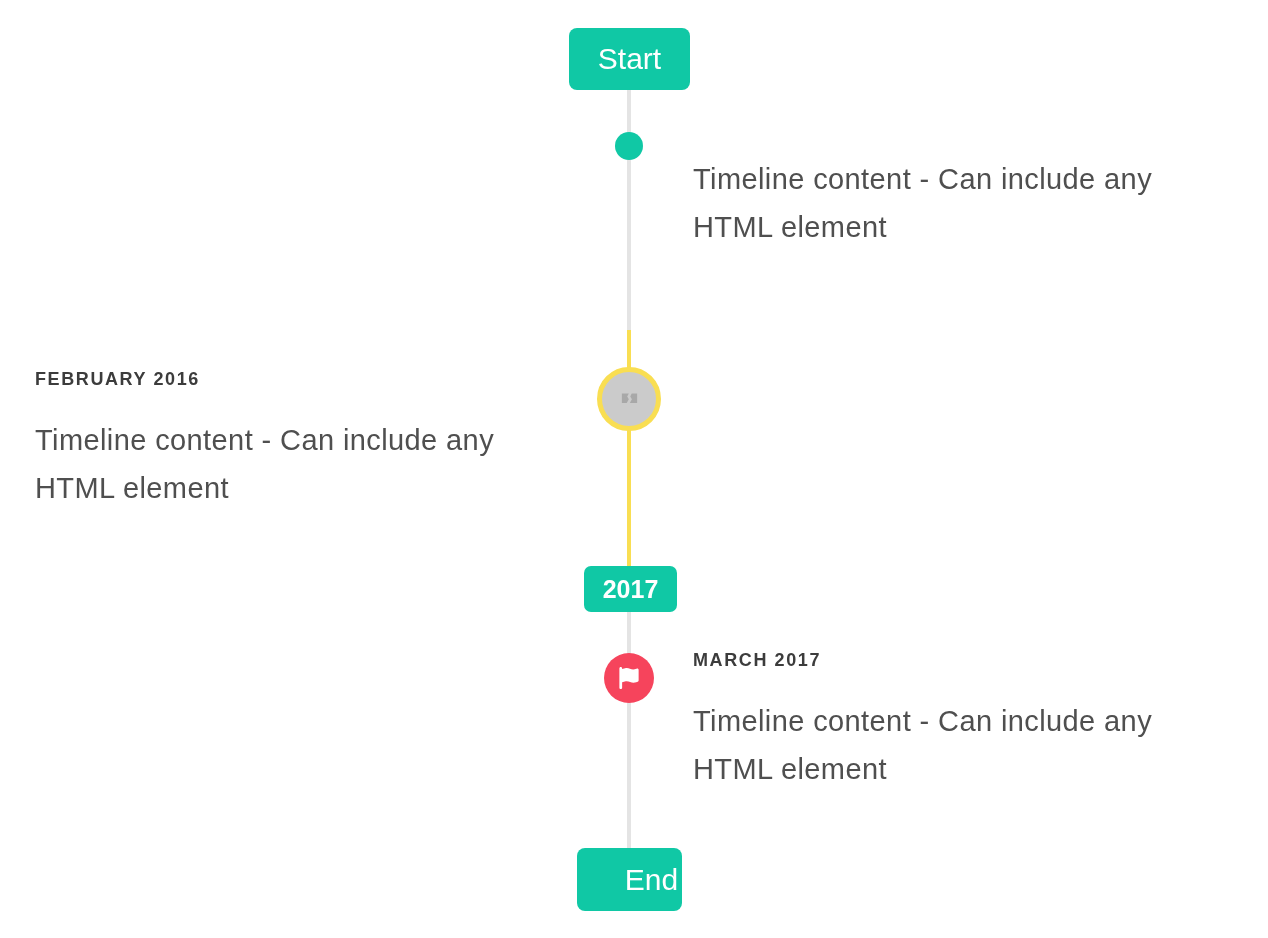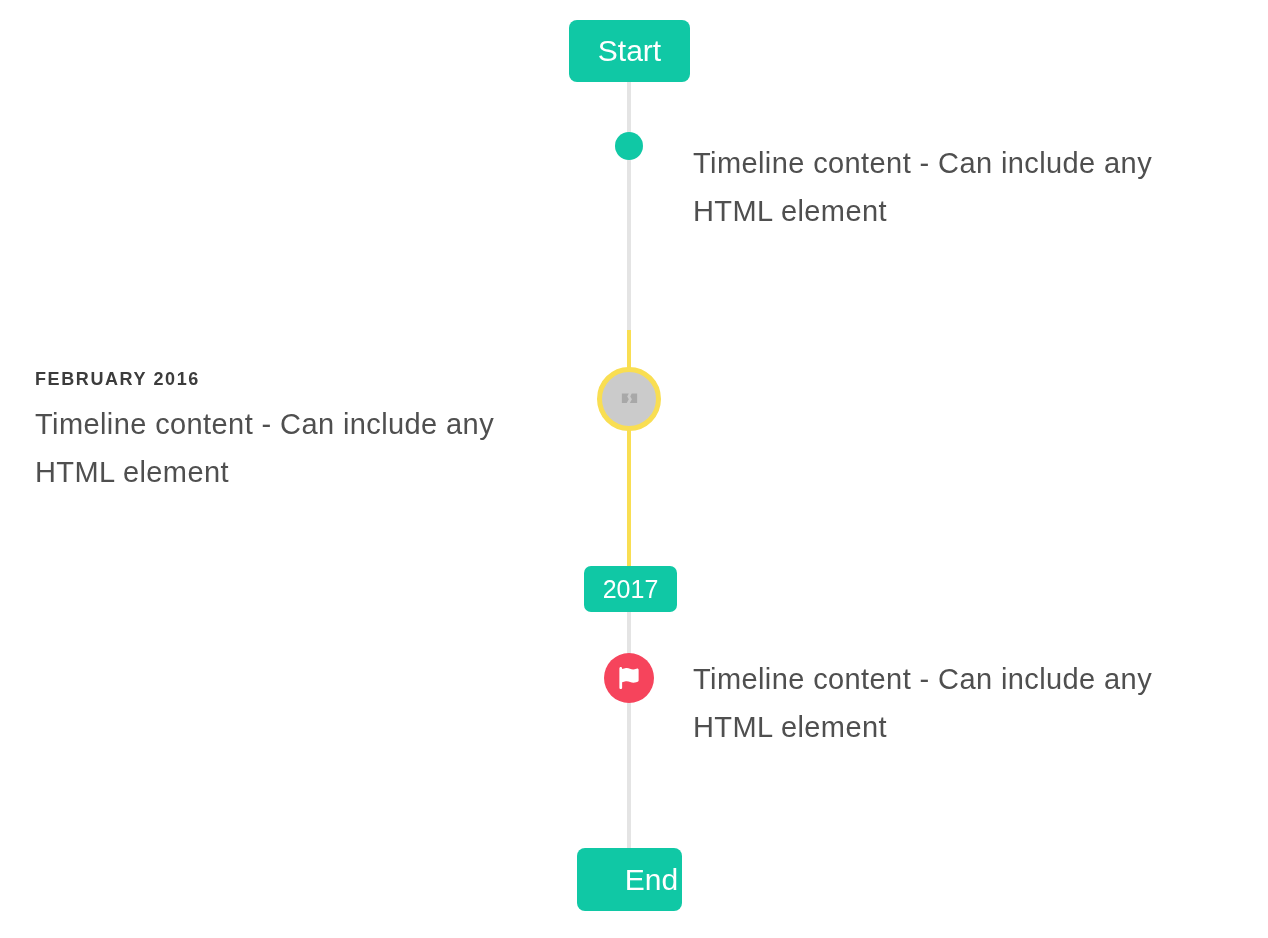"Start" .badge.start { top: 20px -> 28px }
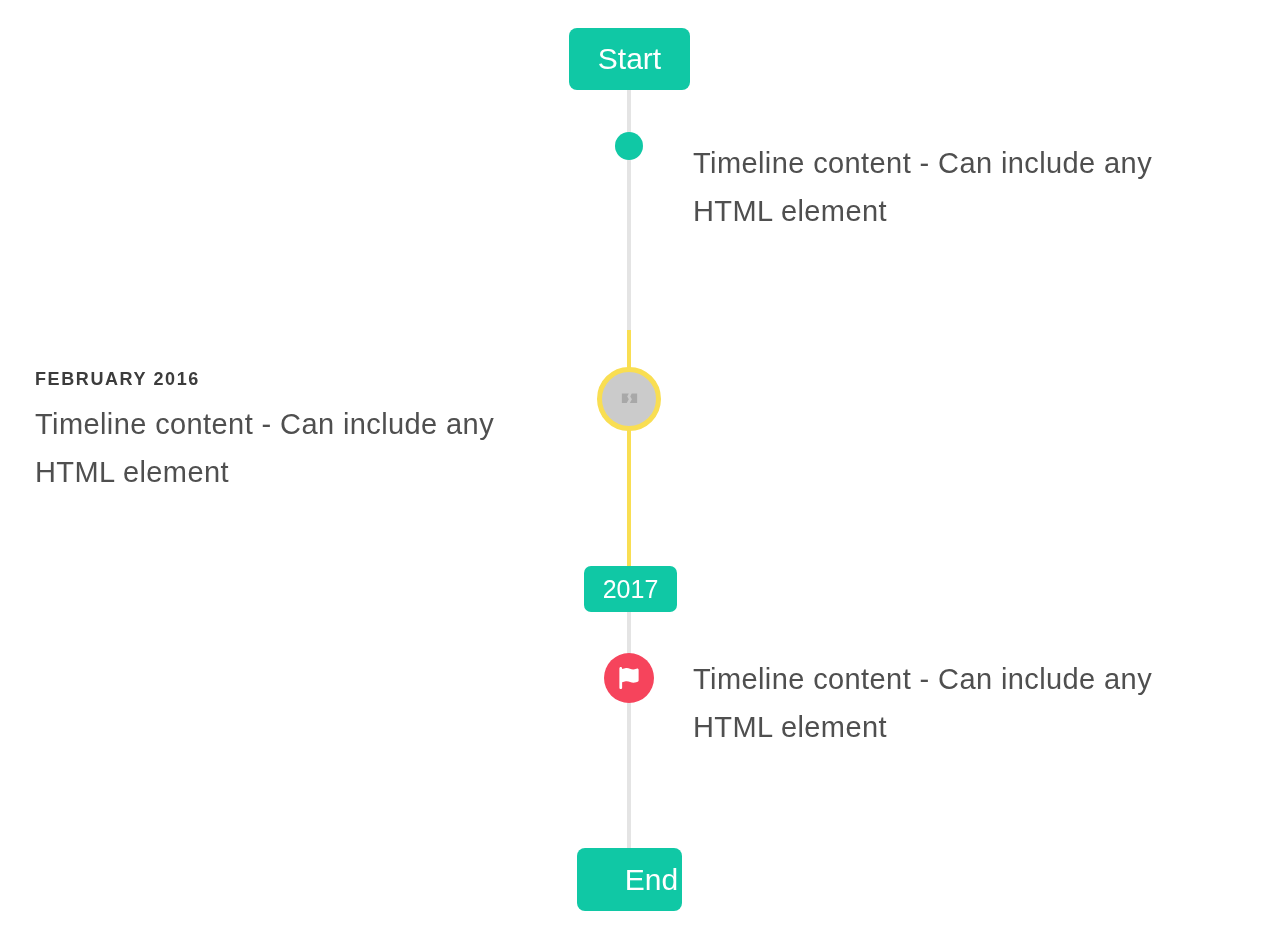"Timeline content - Can include" .entry-content { margin-top: 8px -> 24px }
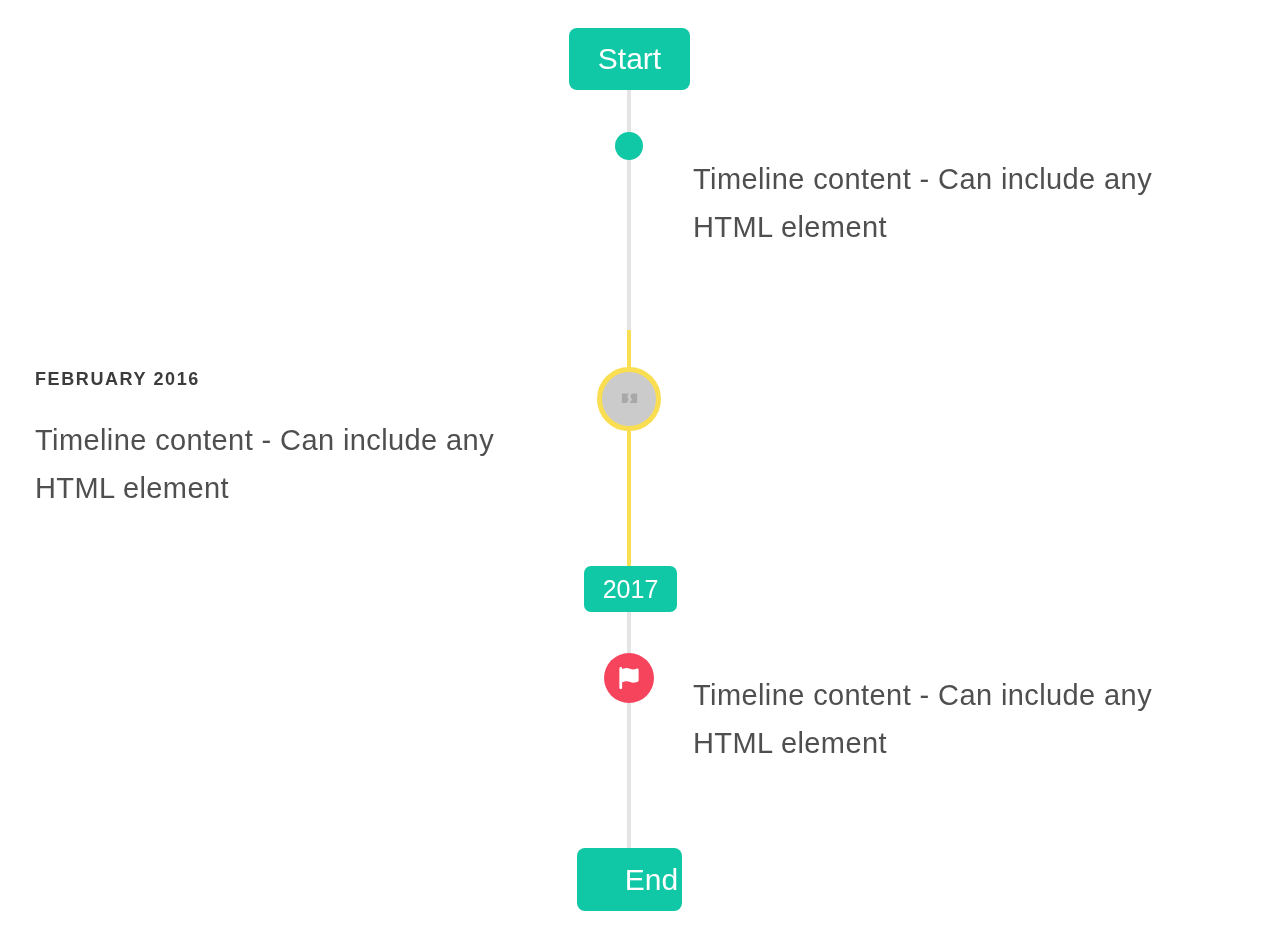"2017" .badge.year { font-weight: none -> bold }
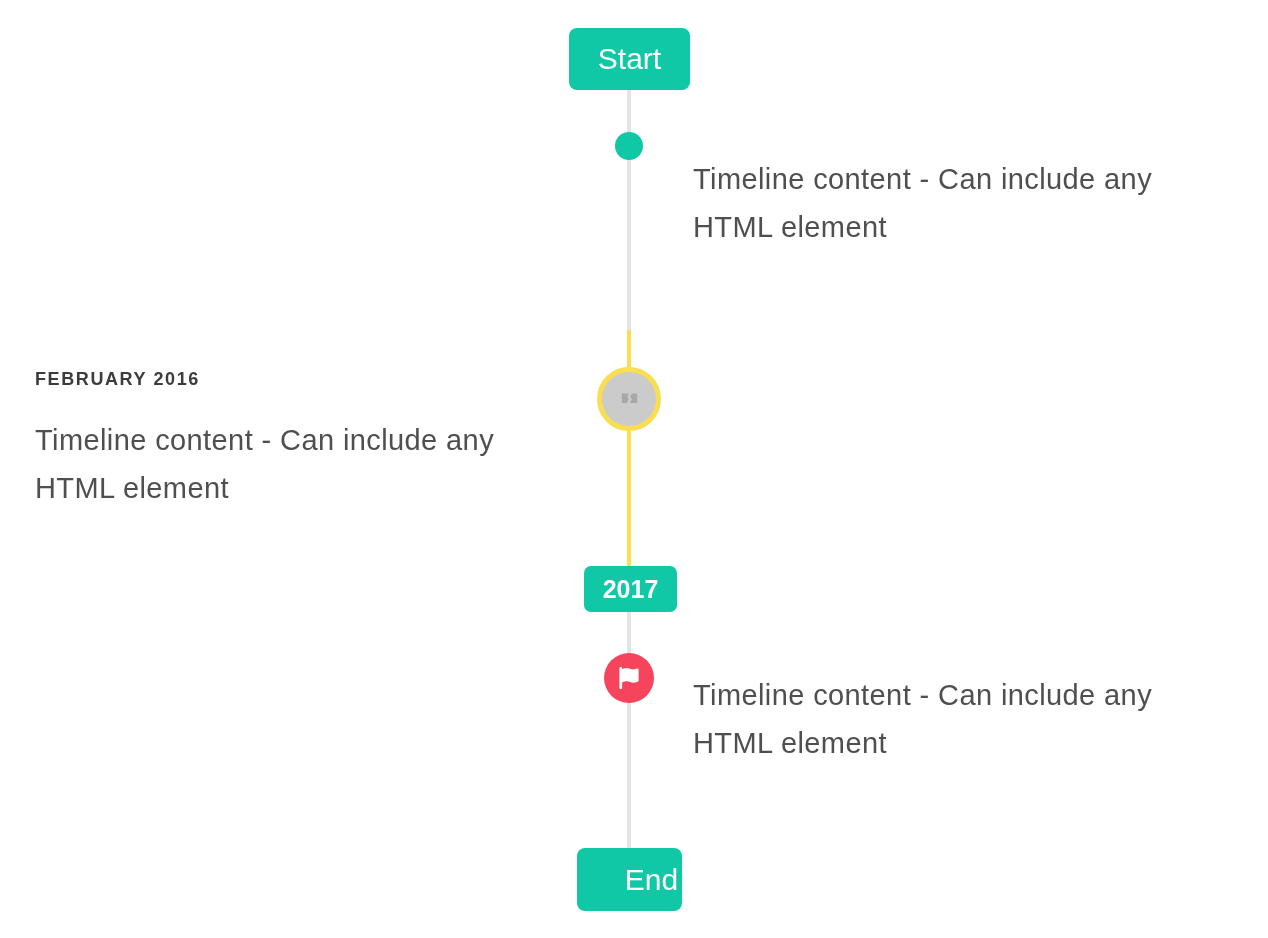"MARCH 2017" div.entry-title { html: none -> <div>MARCH 2017</div> }
